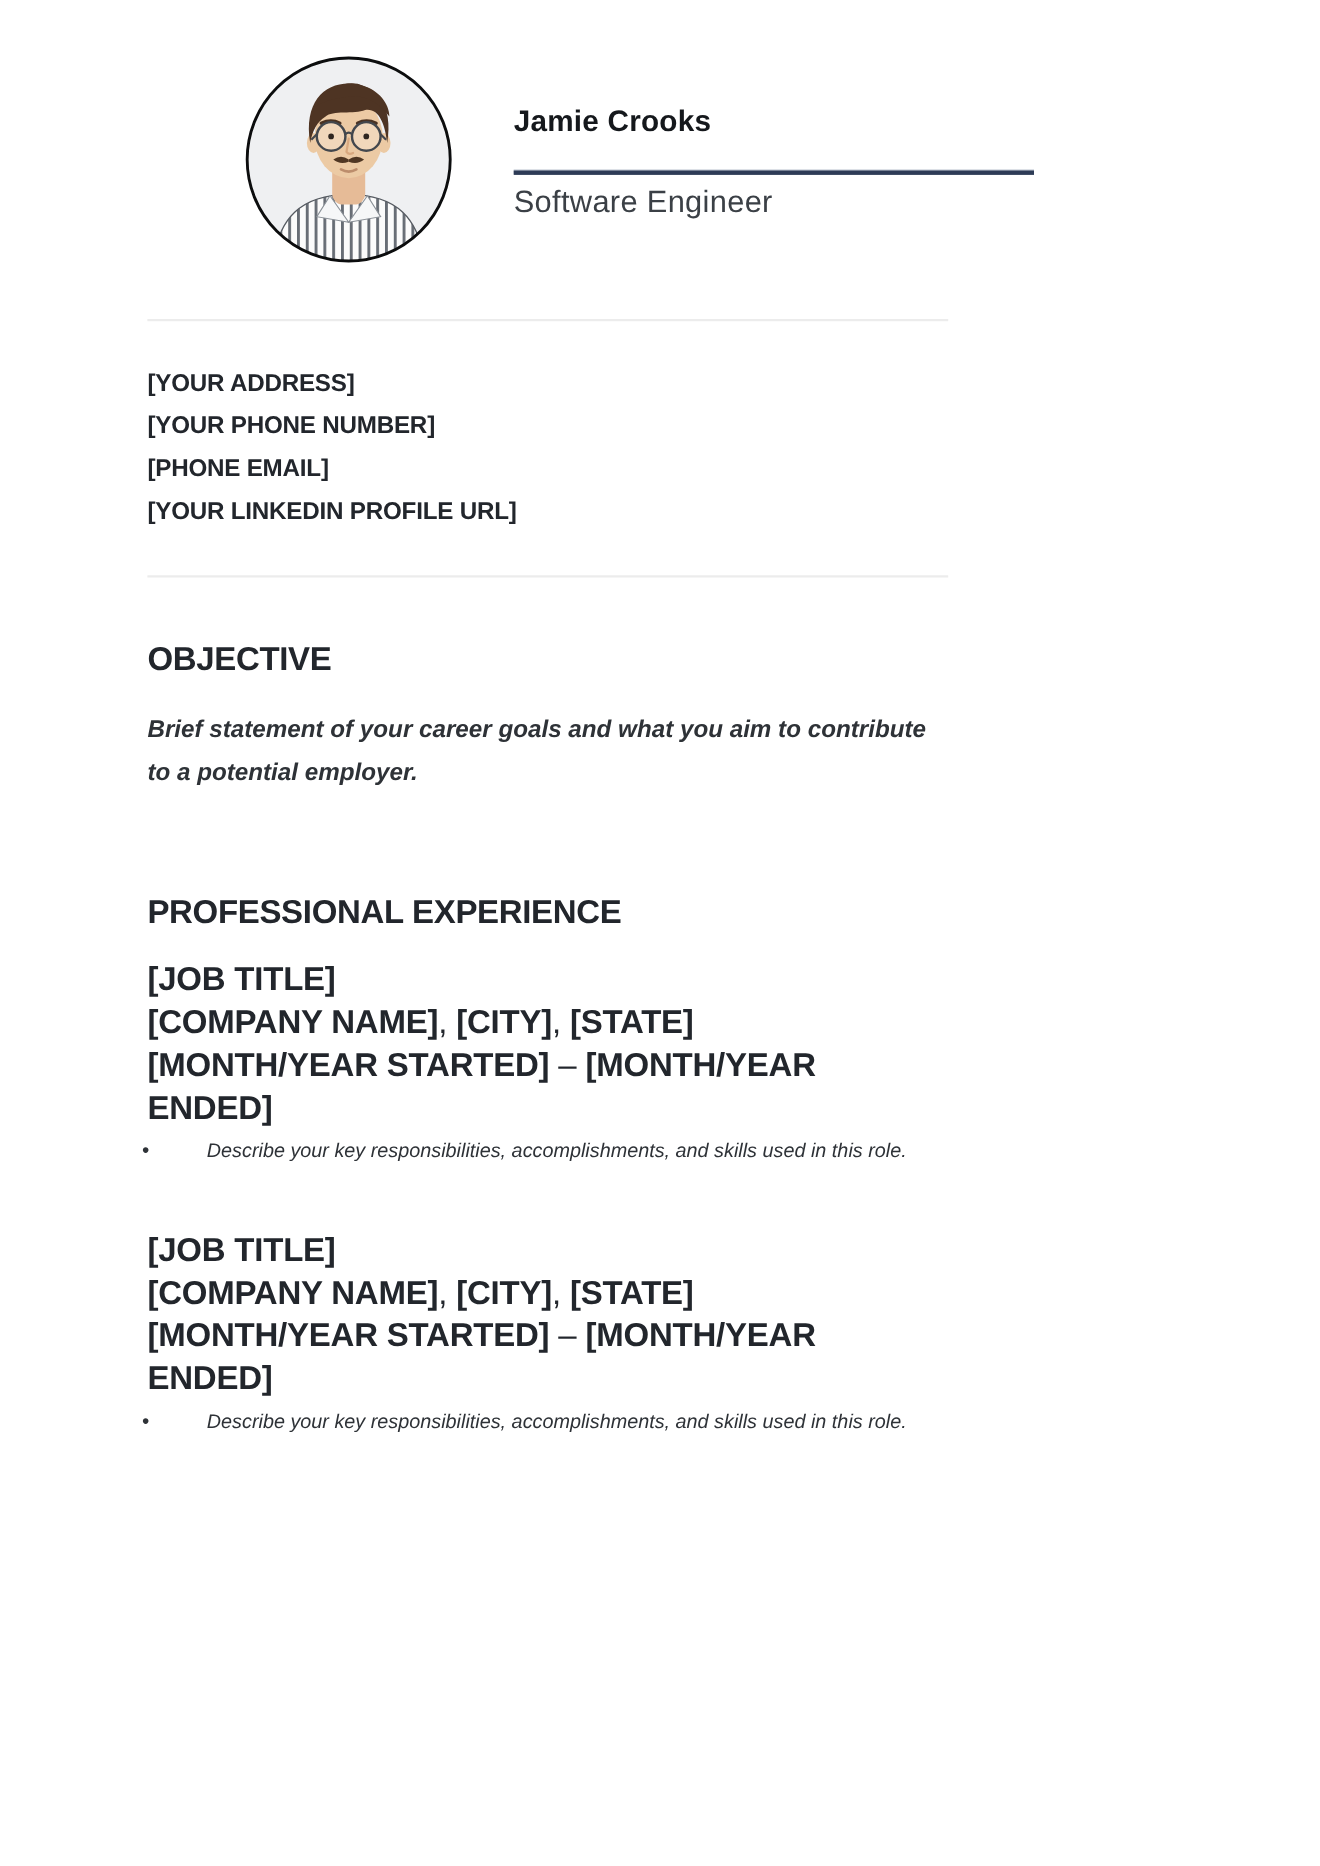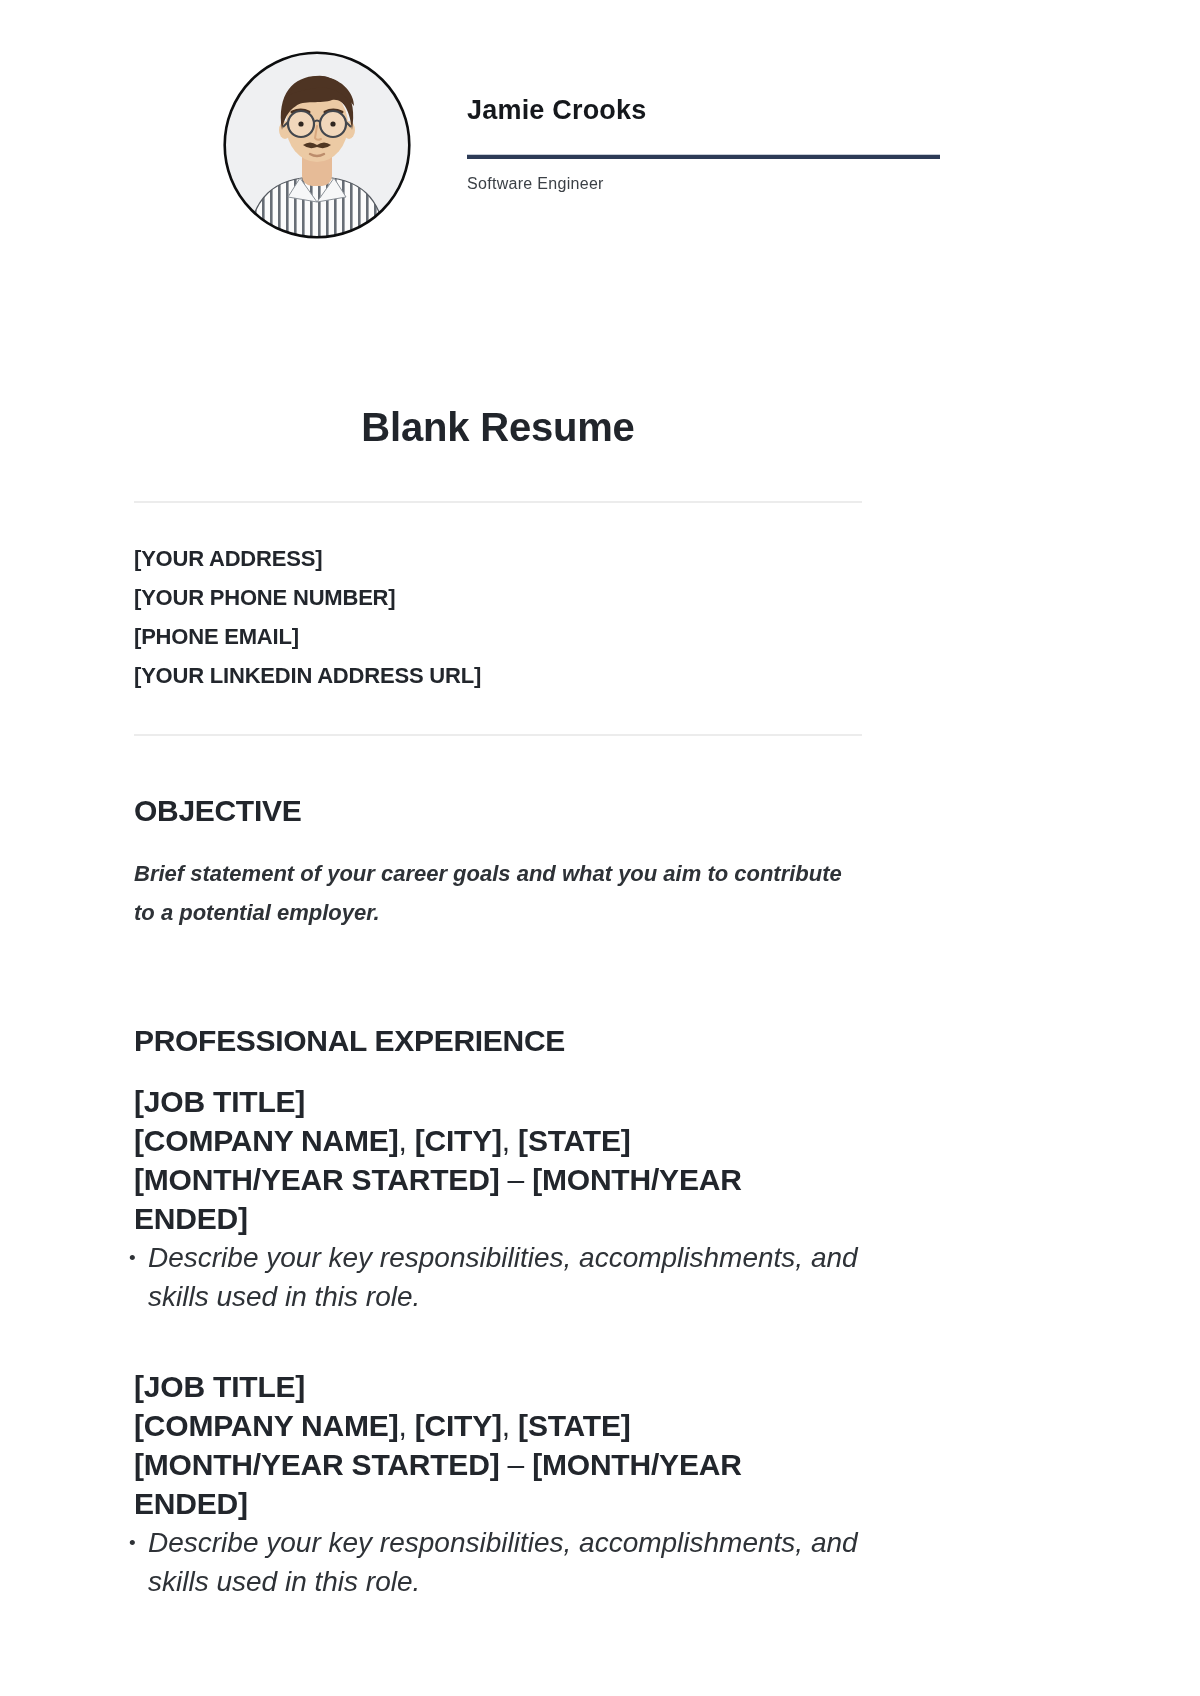"Software Engineer" .header-role { font-size: 16px -> 28px }
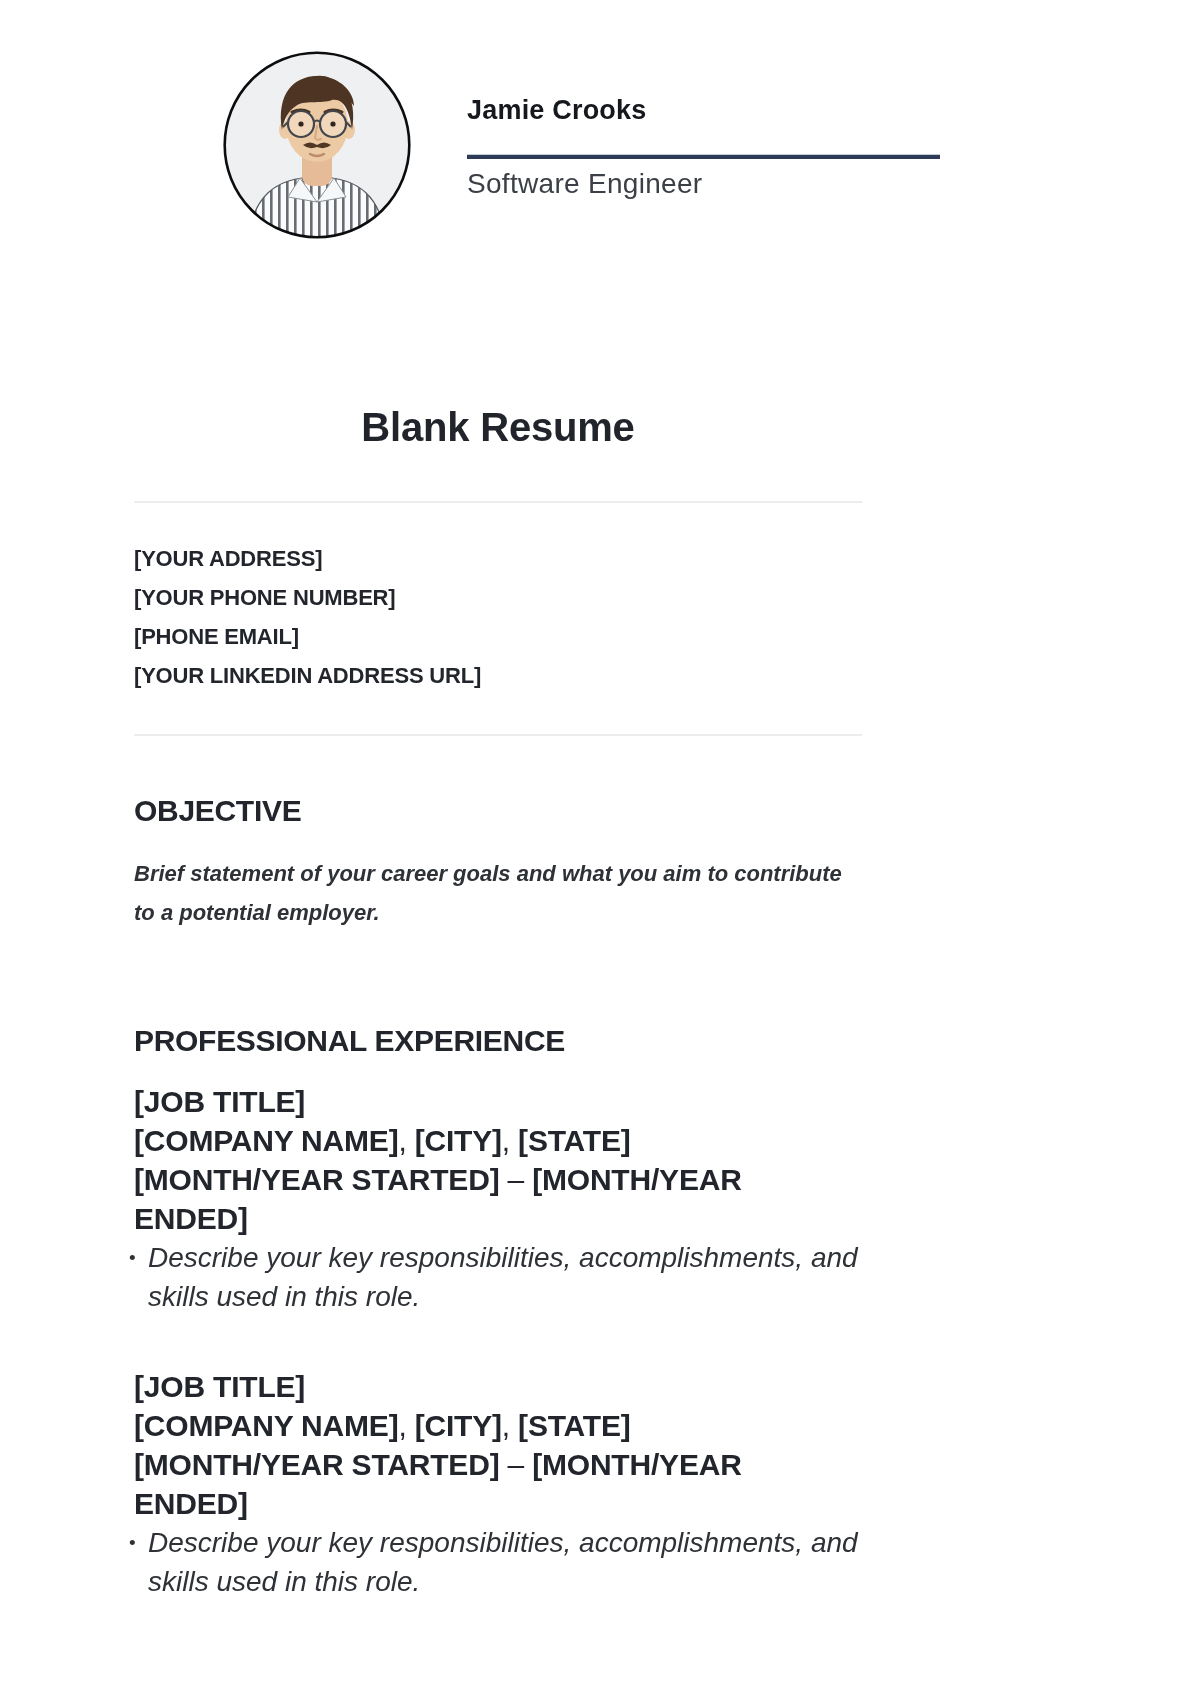"Blank Resume" h1.doc-title { html: <h1>Blank Resume</h1> -> none }
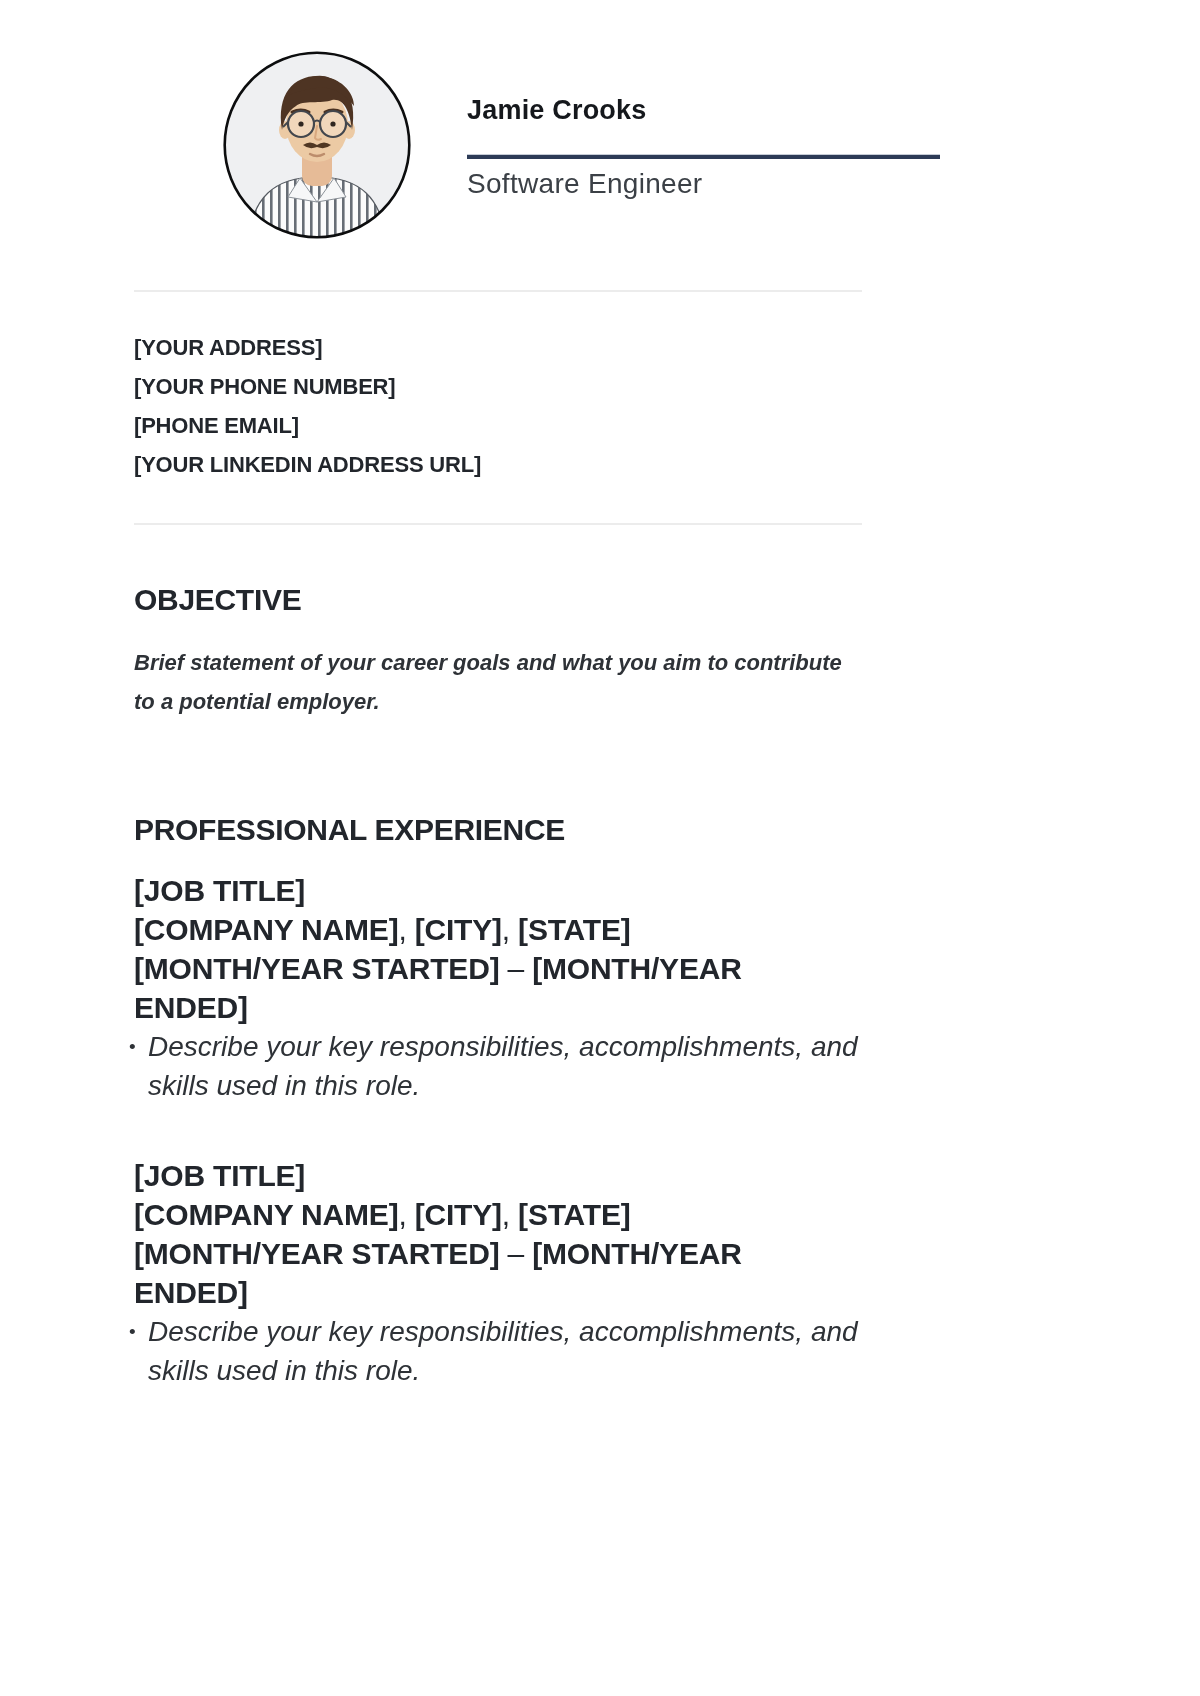"[YOUR LINKEDIN ADDRESS URL]" span.contact-line { text: ADDRESS -> PROFILE }
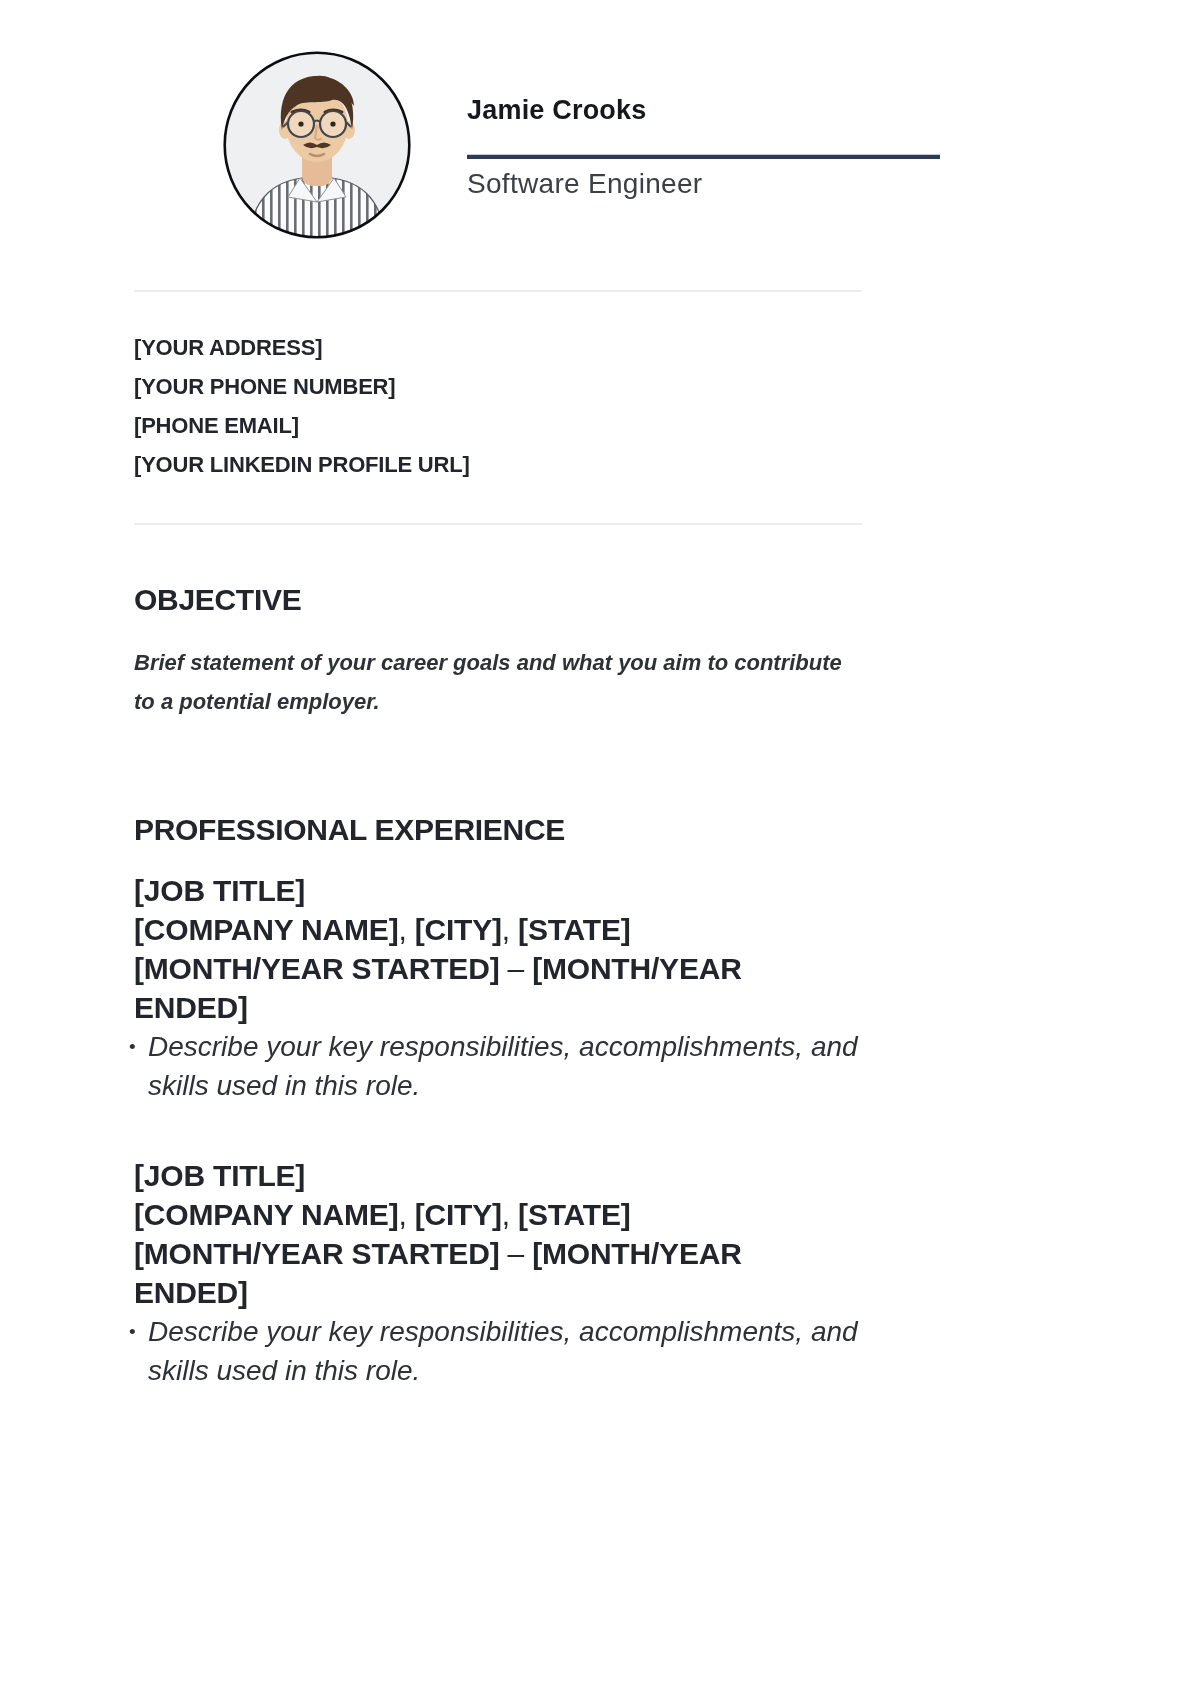"Describe your key responsibilities," .bullet-text { font-size: 28px -> 18px; margin-left: none -> 40px }
